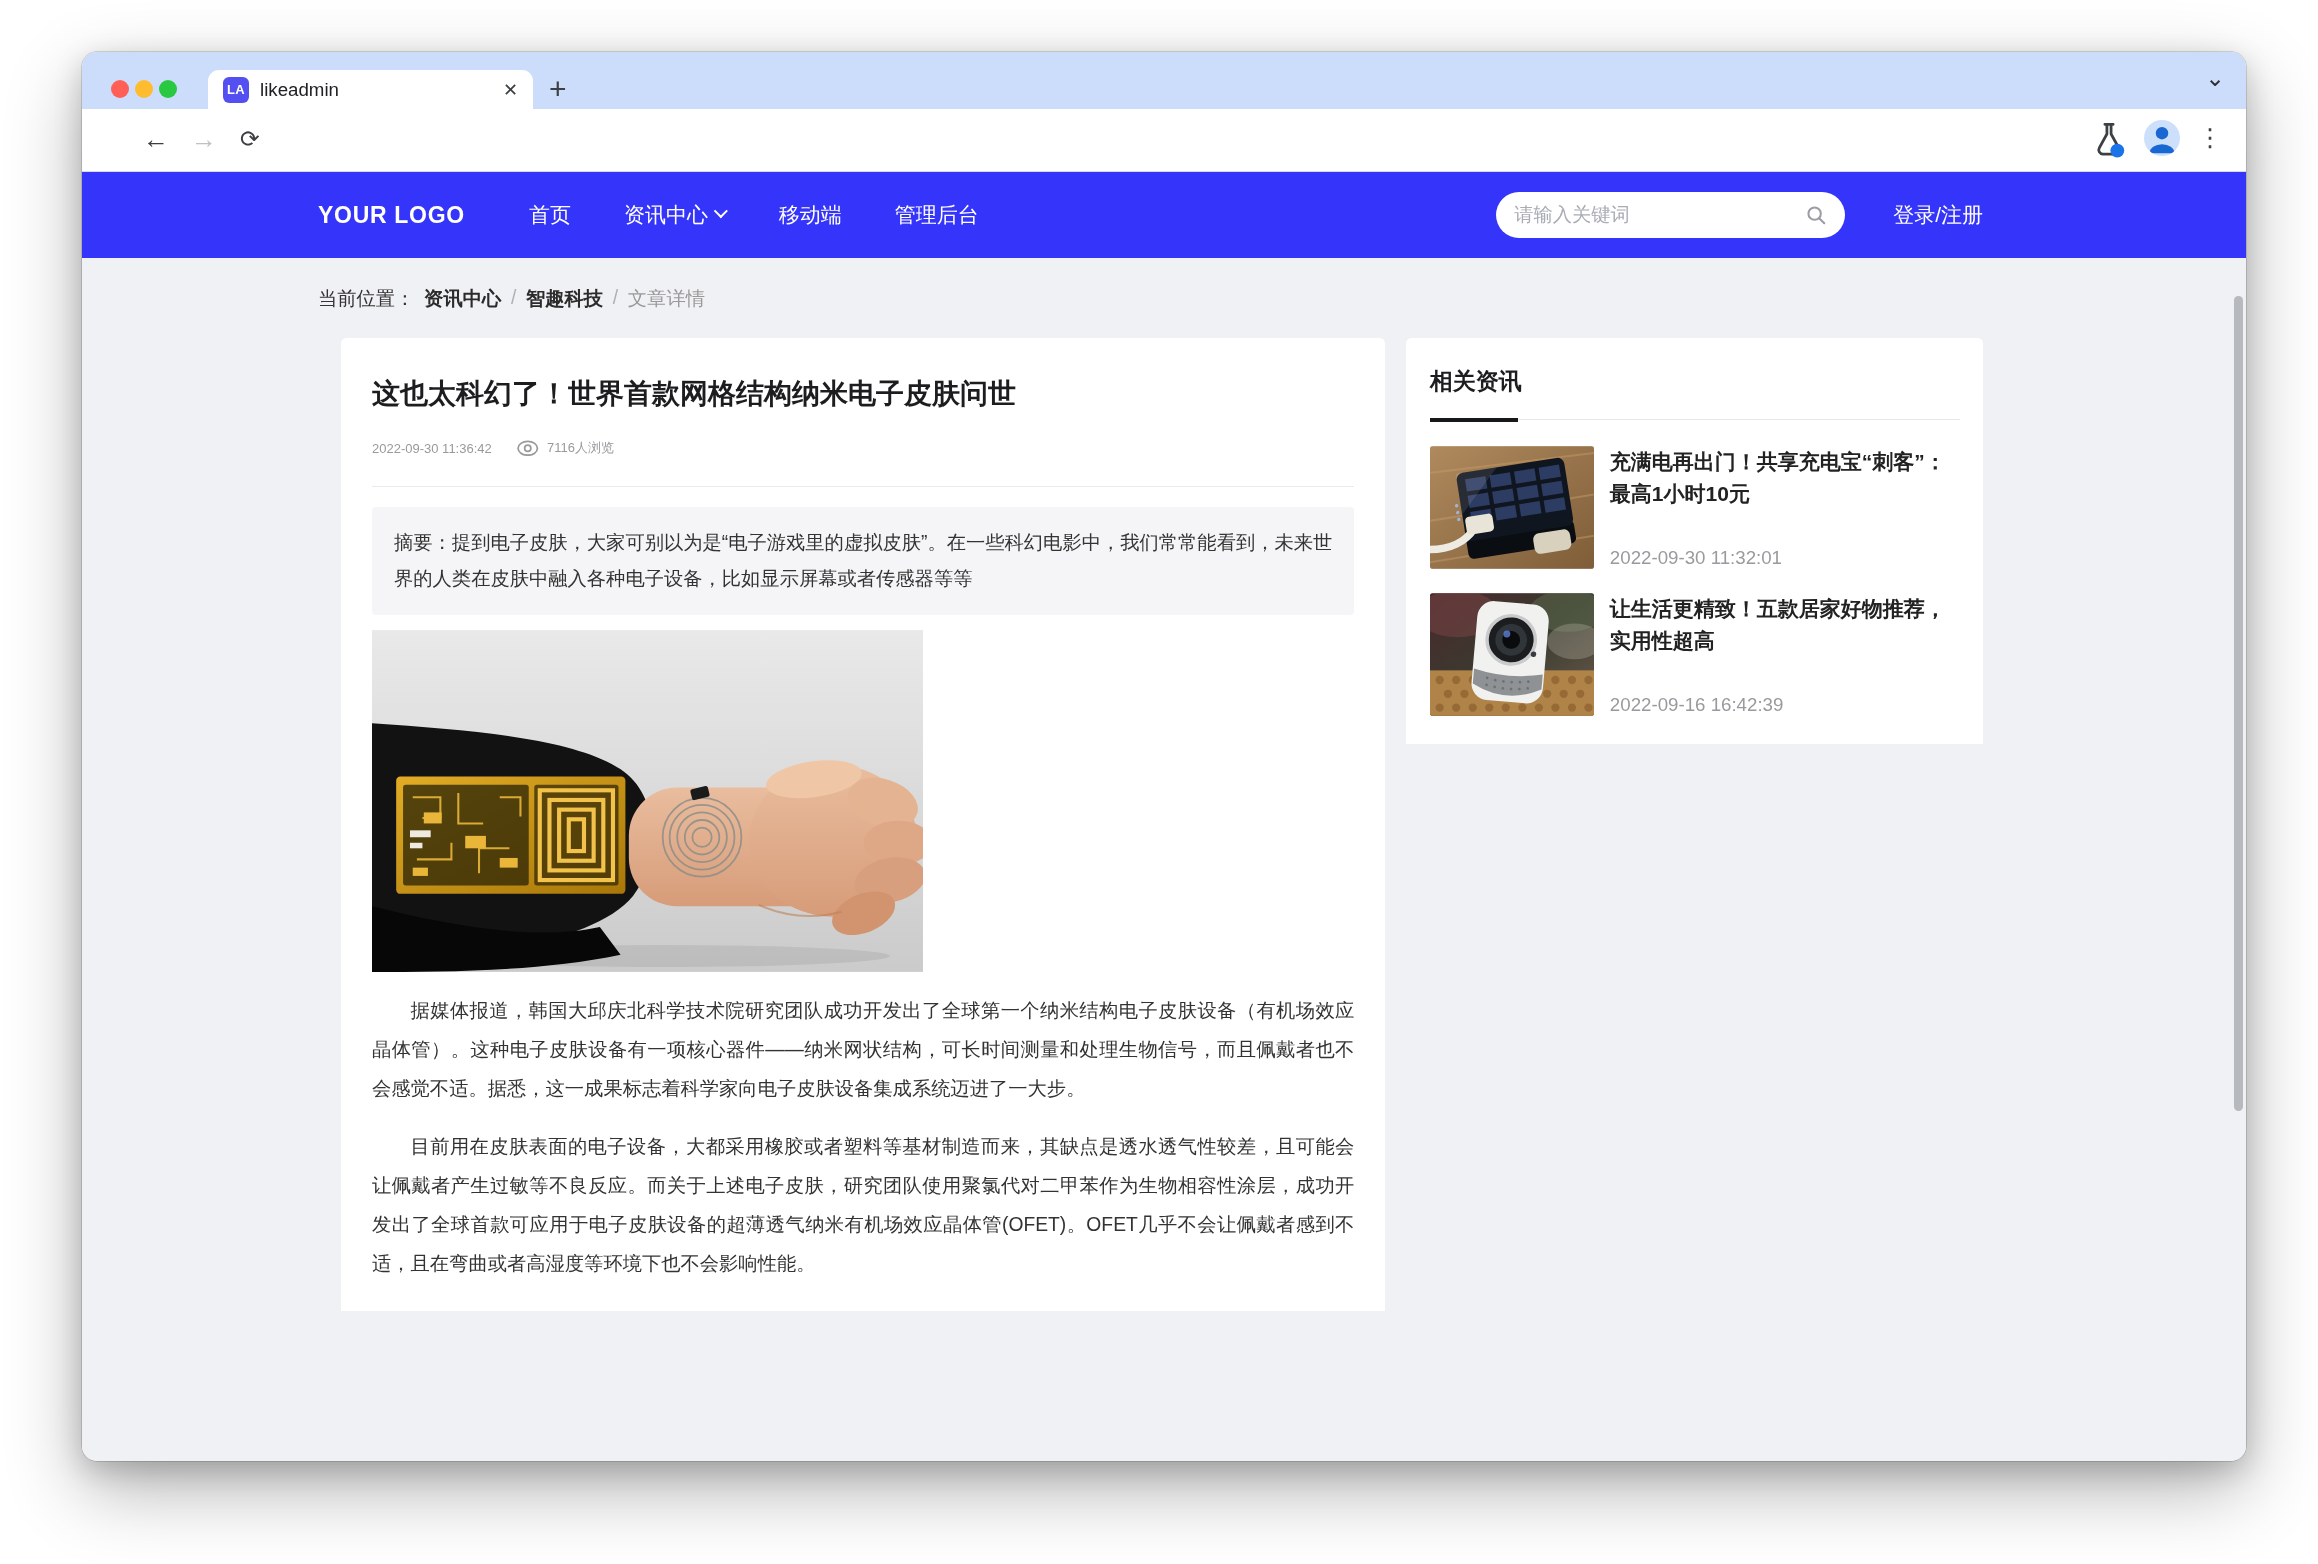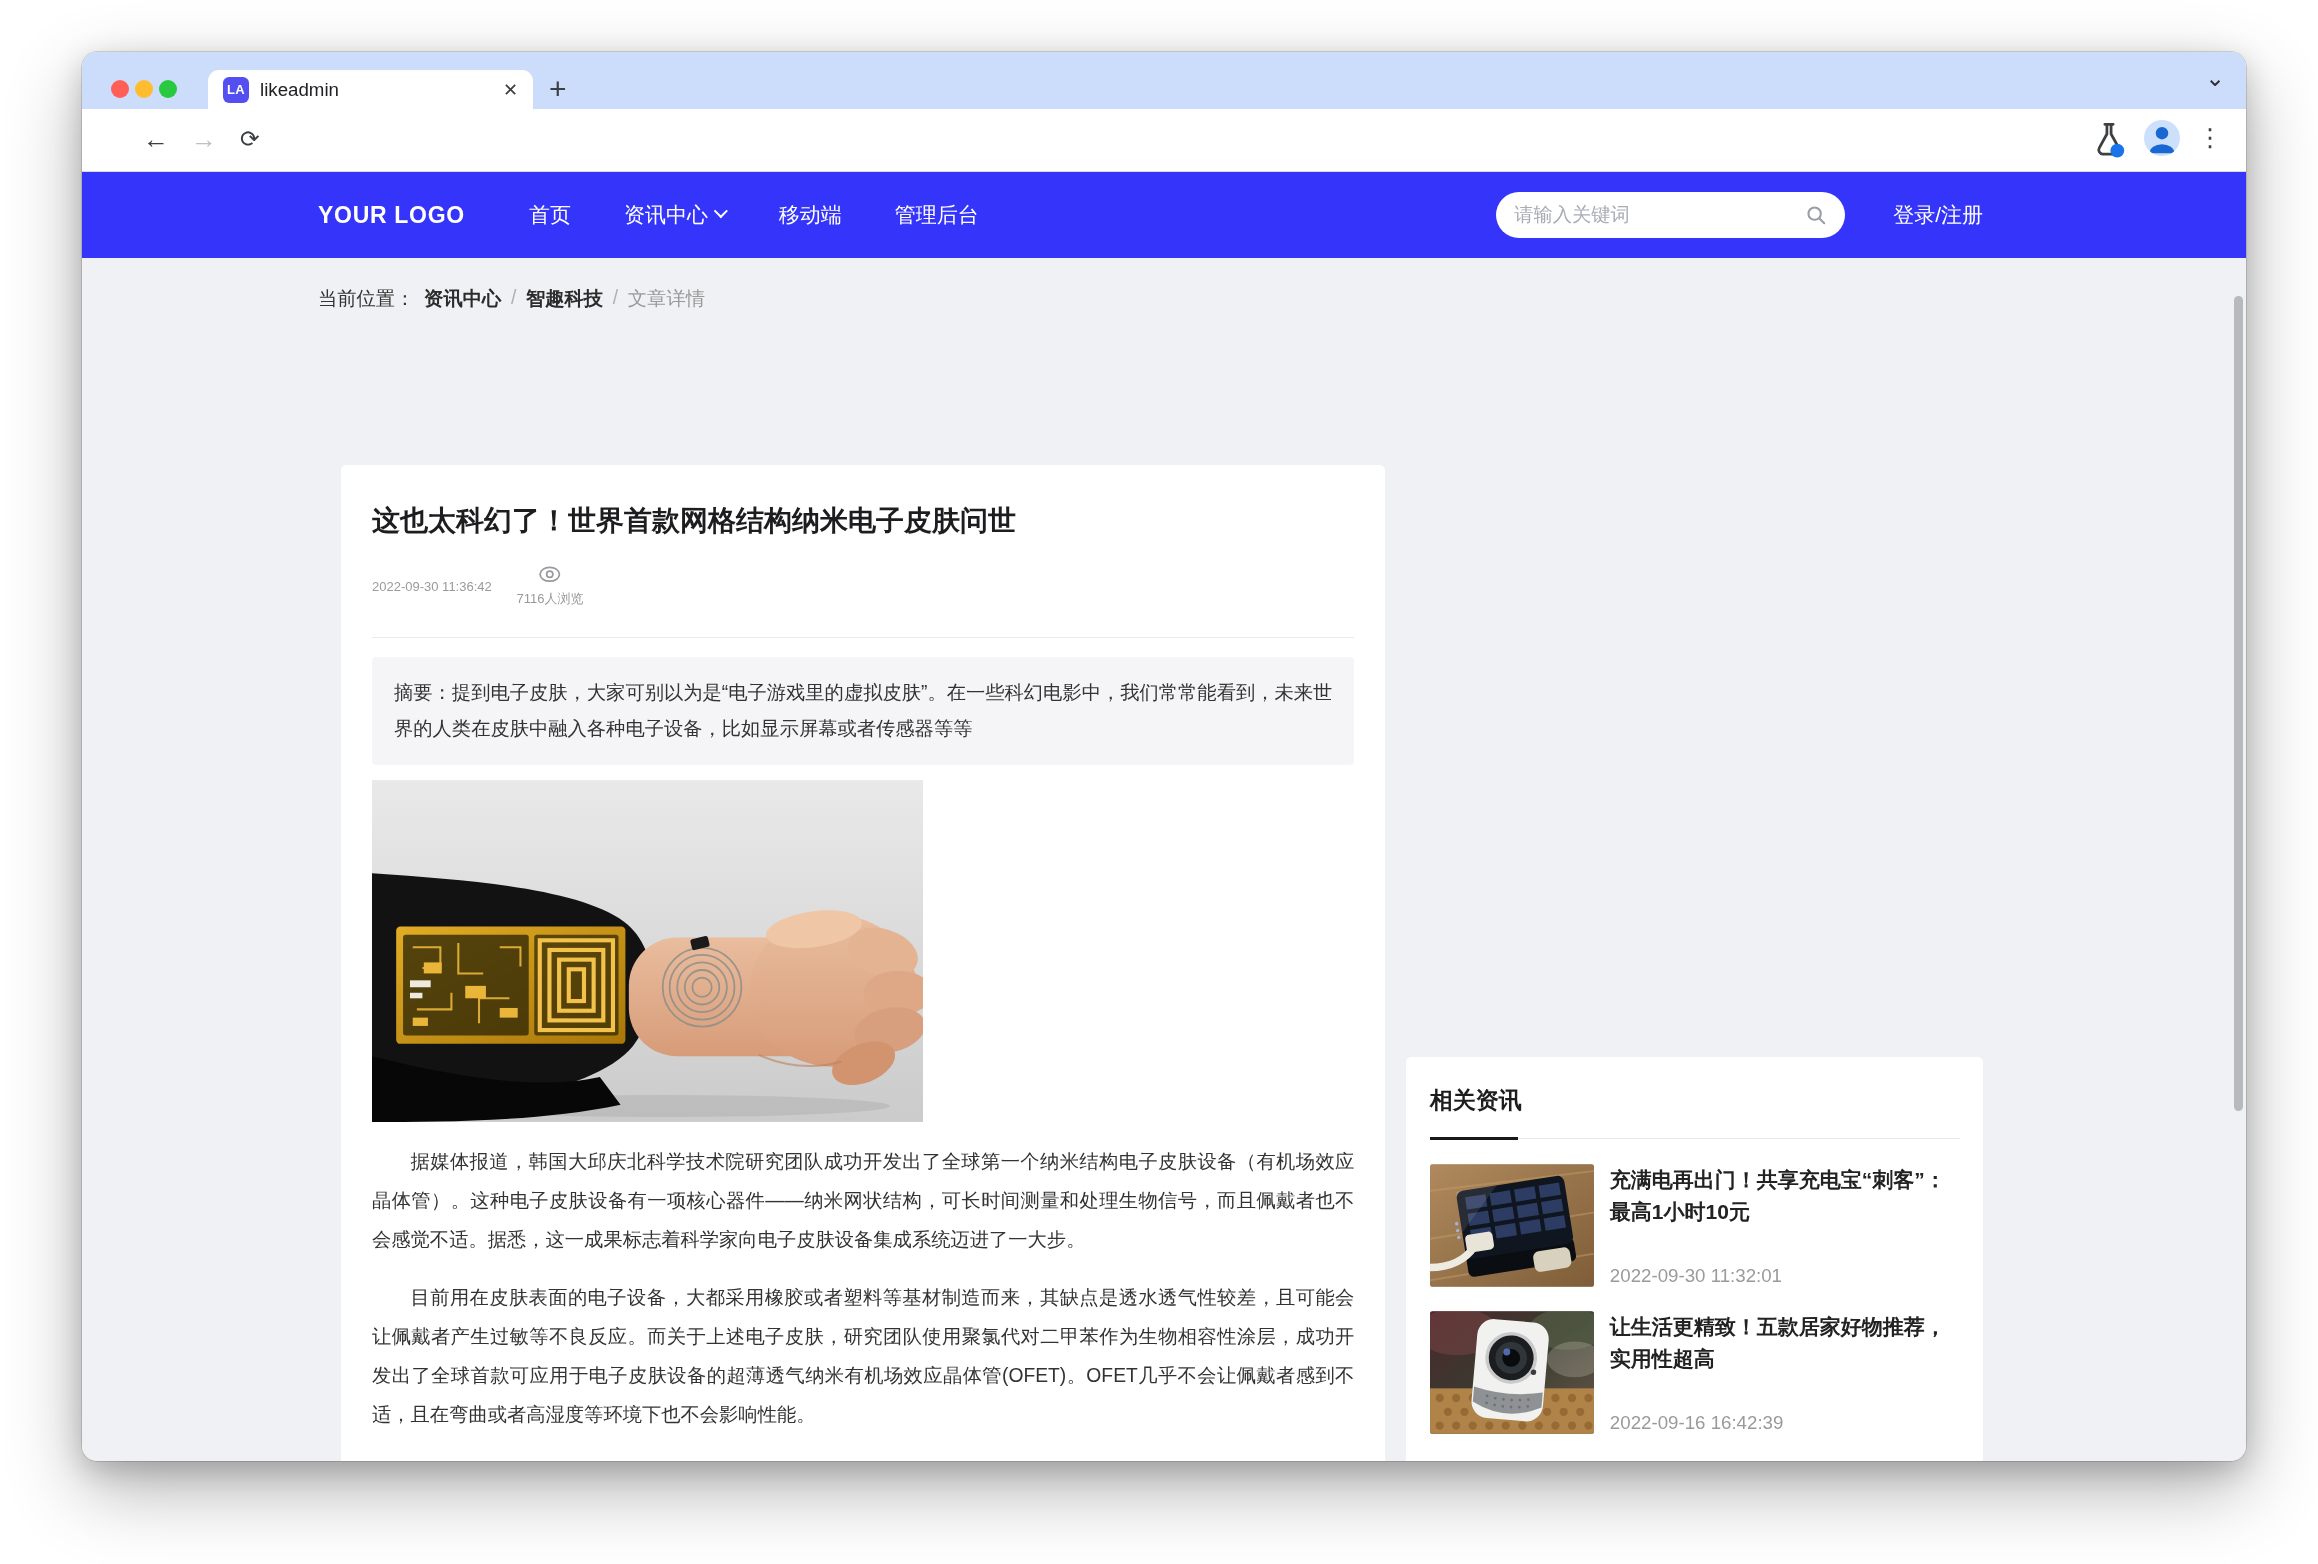"这也太科幻了！世界首款网格结构纳米电子皮肤问世" .content-row { align-items: flex-end -> flex-start }
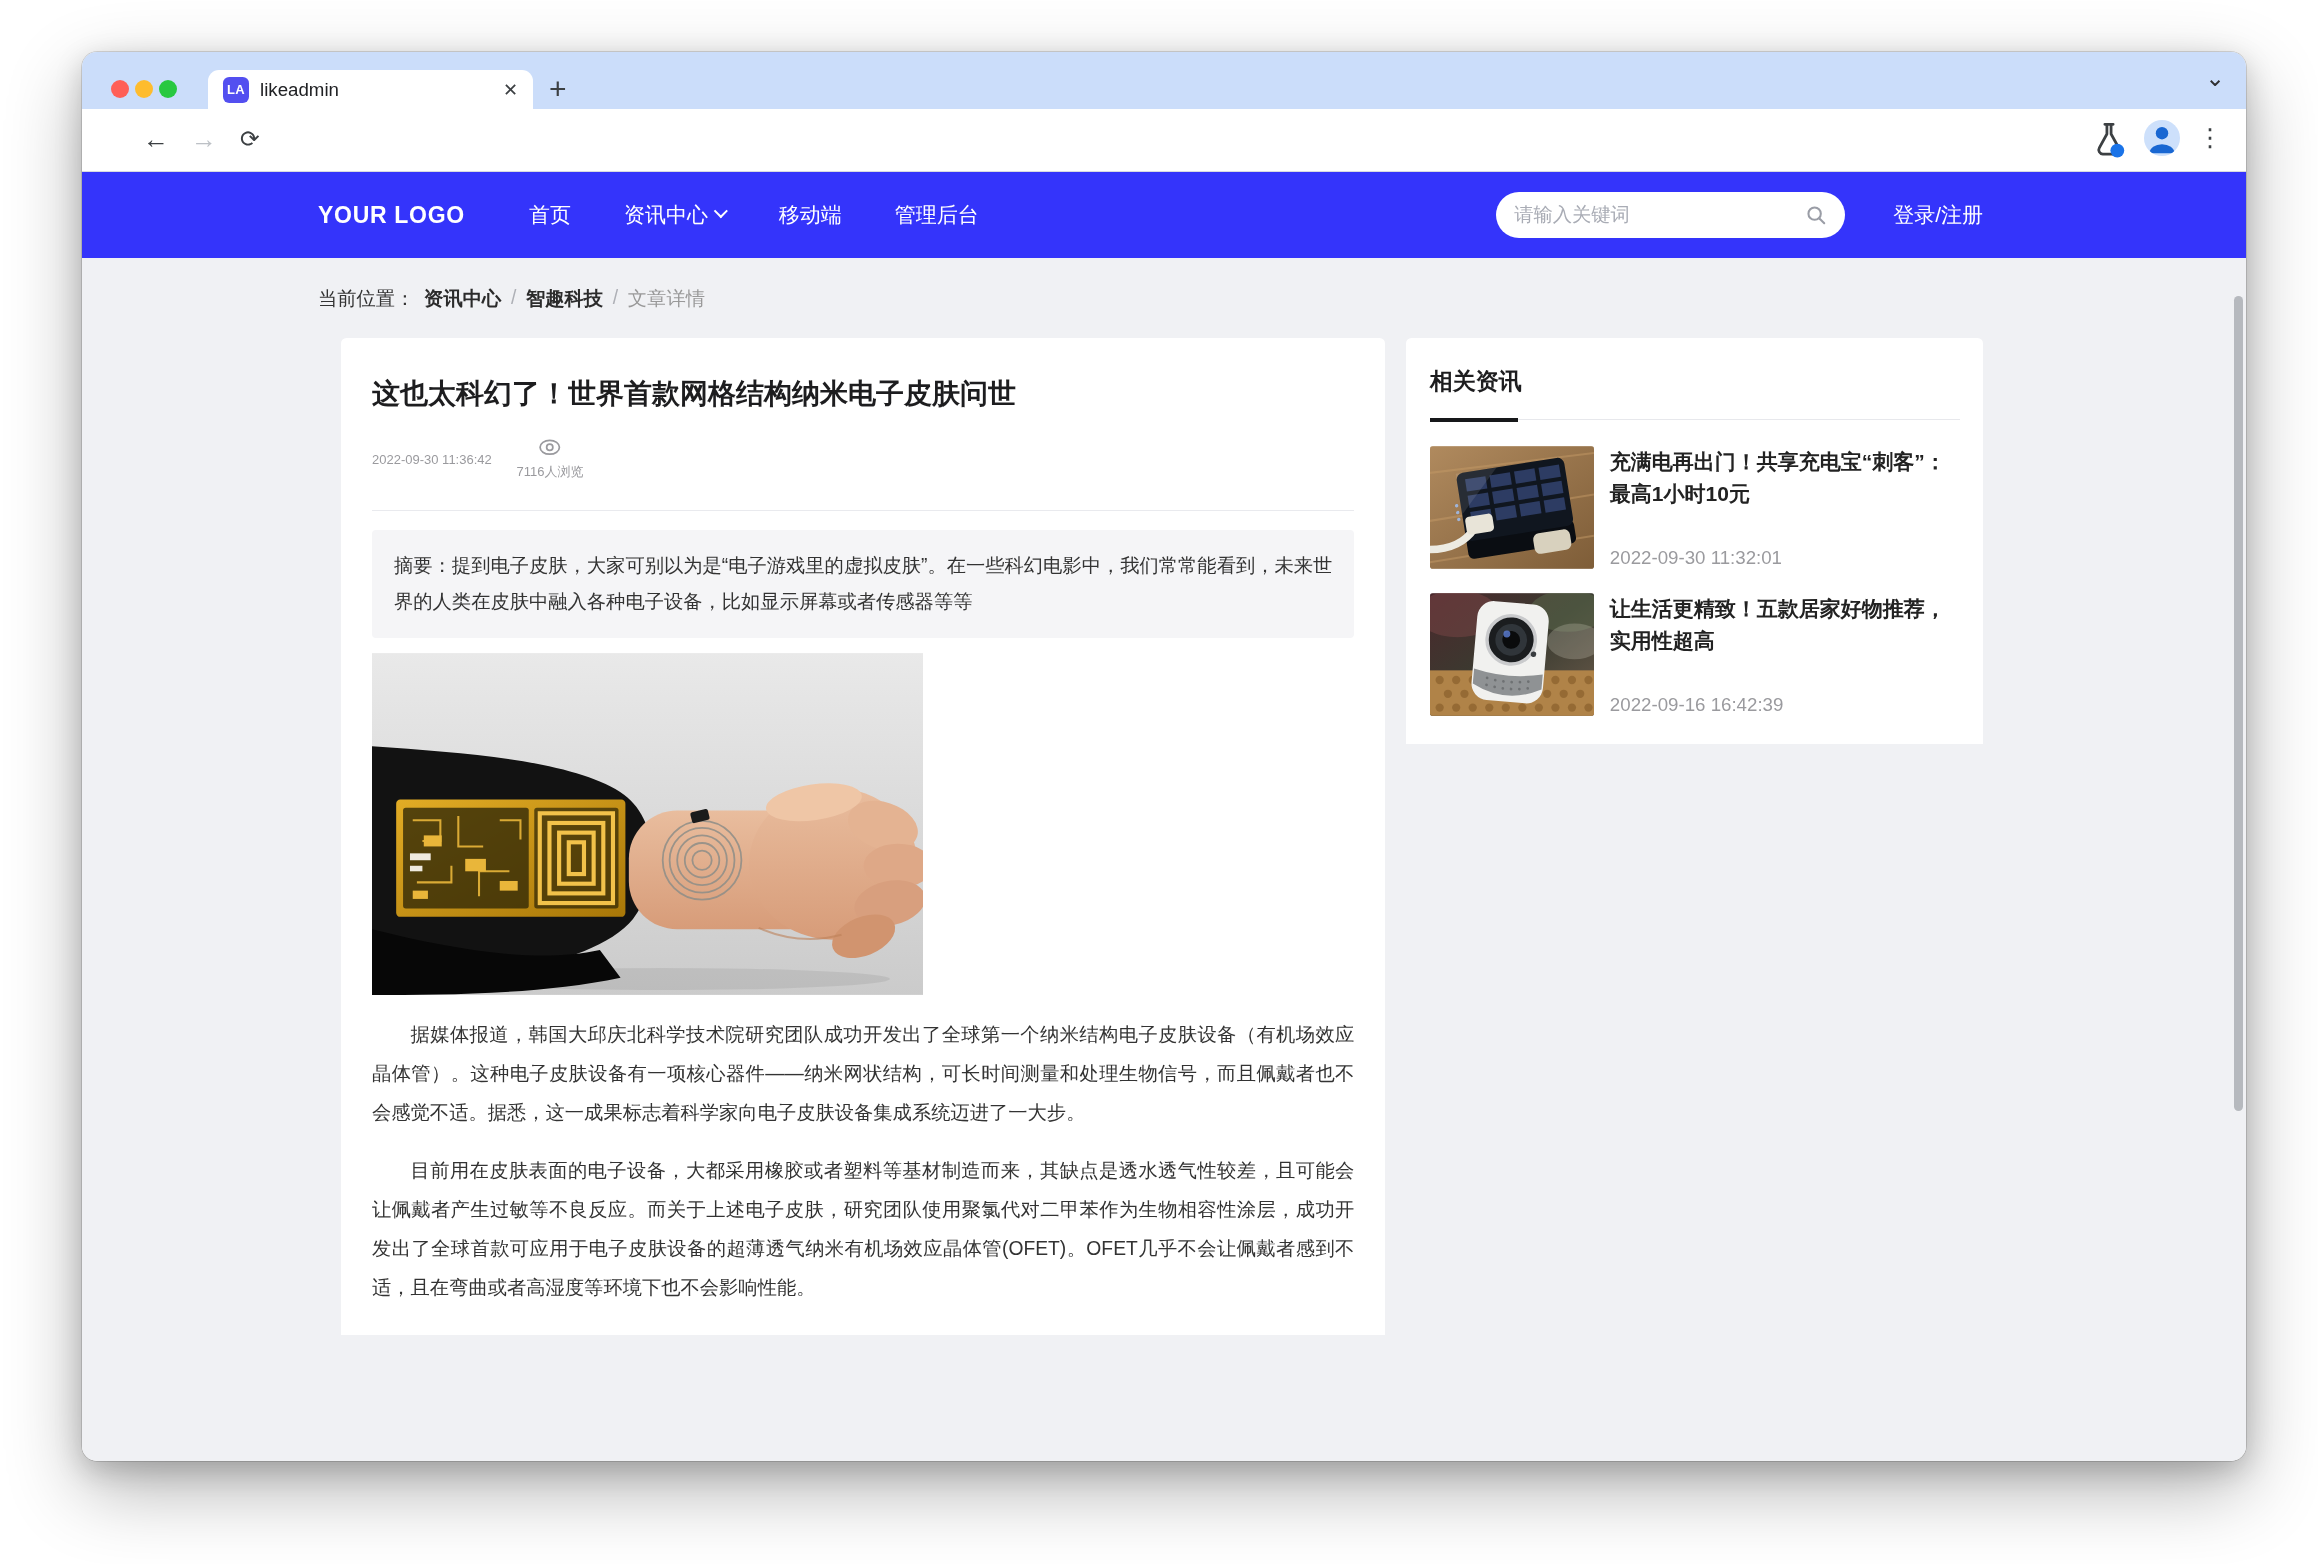"7116人浏览" .a-meta .views-group { flex-direction: column -> none }
